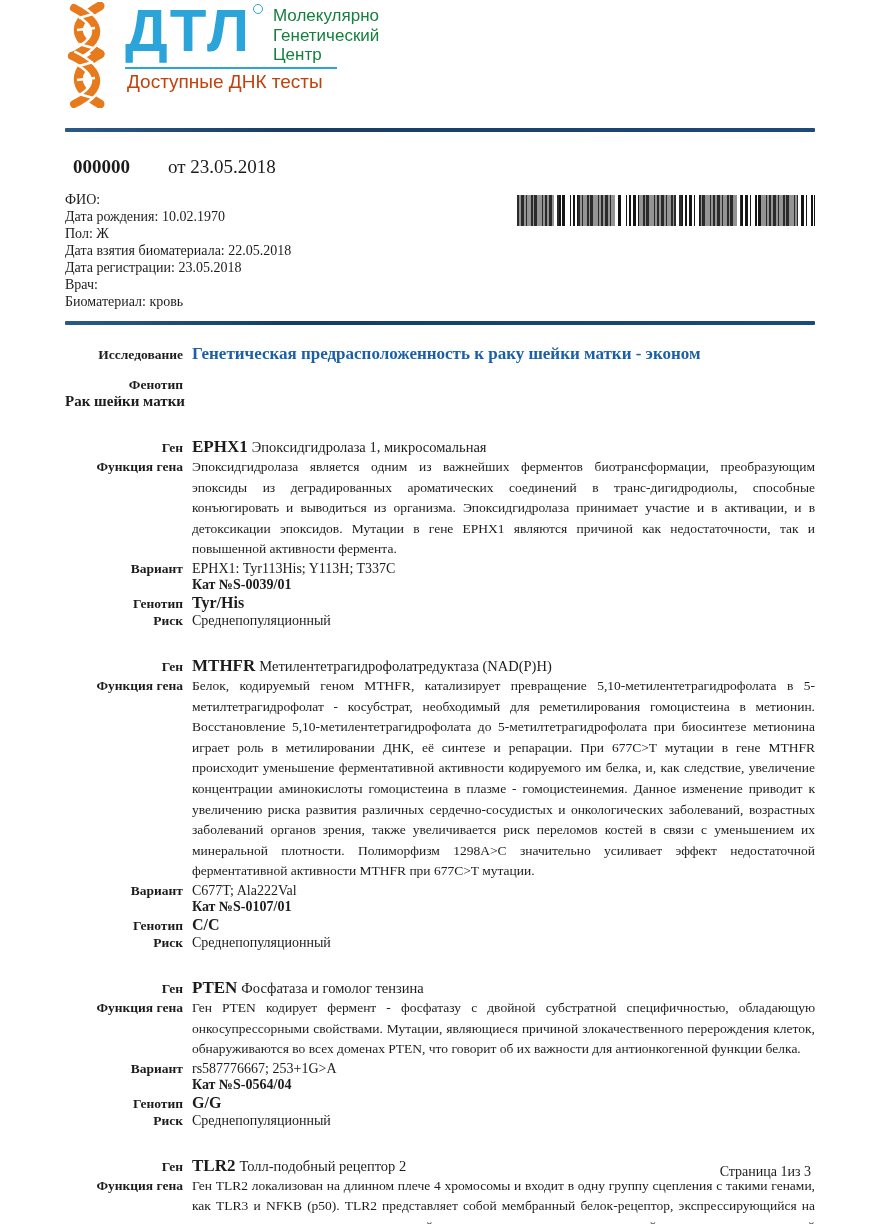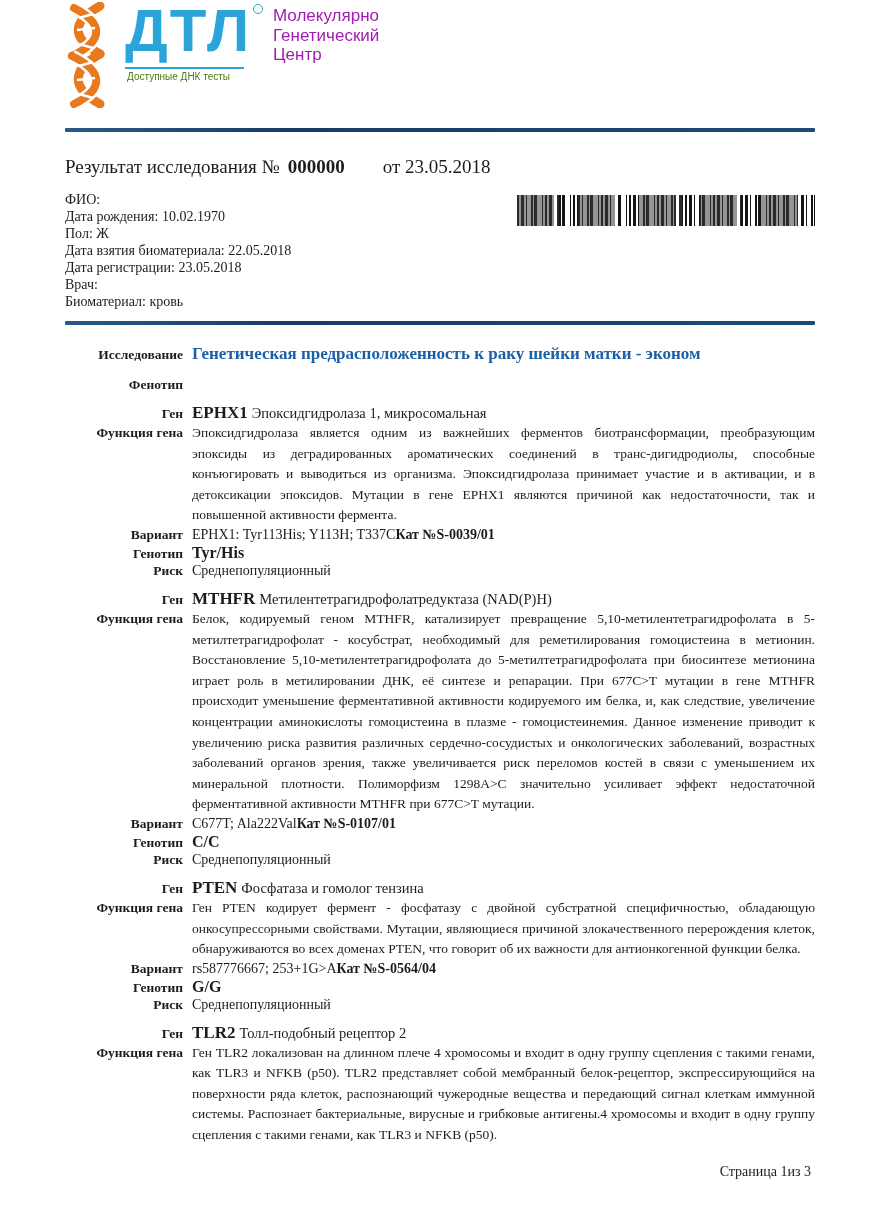"Молекулярно" .orange-lines { color: #a21caf -> #15803d }
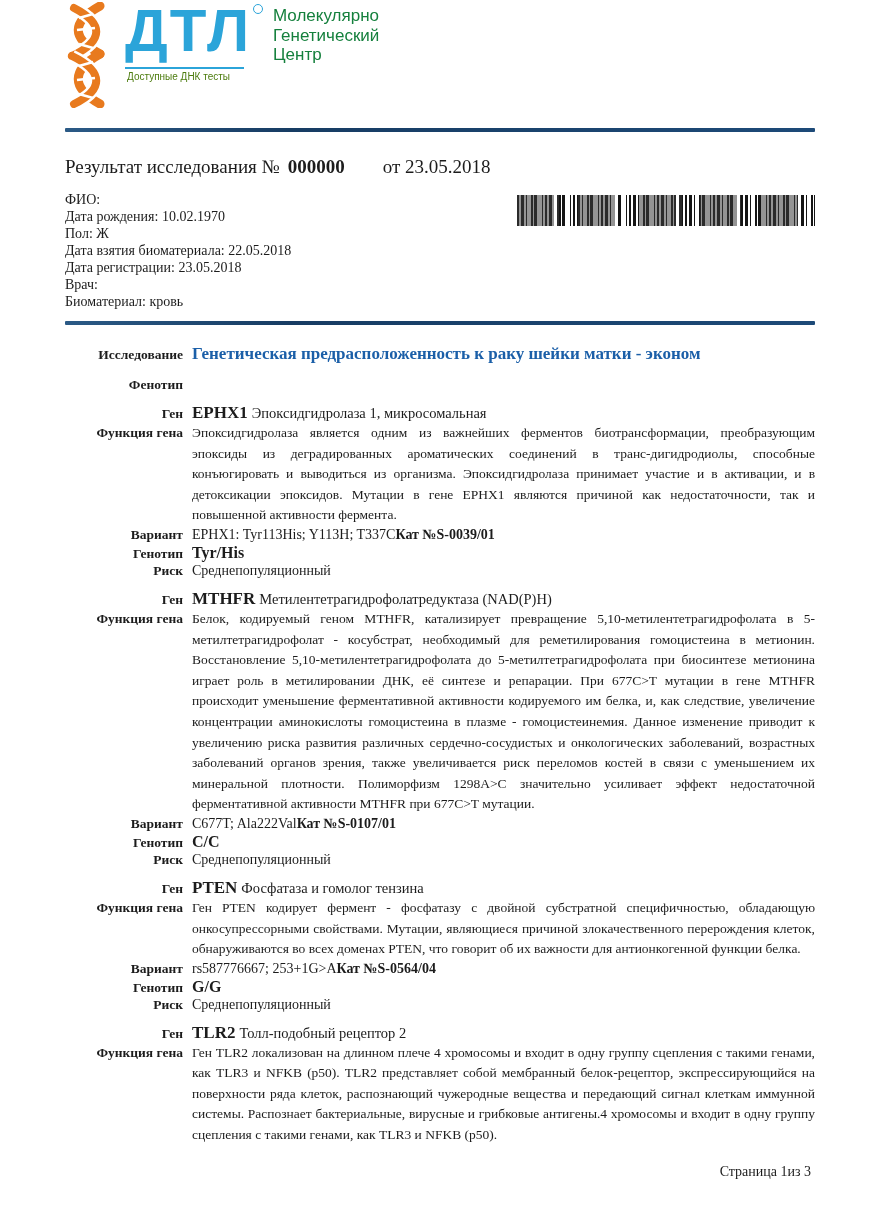"Доступные ДНК тесты" .logo-subtitle { color: #4d7c0f -> #c2410c; font-size: 10px -> 19px }
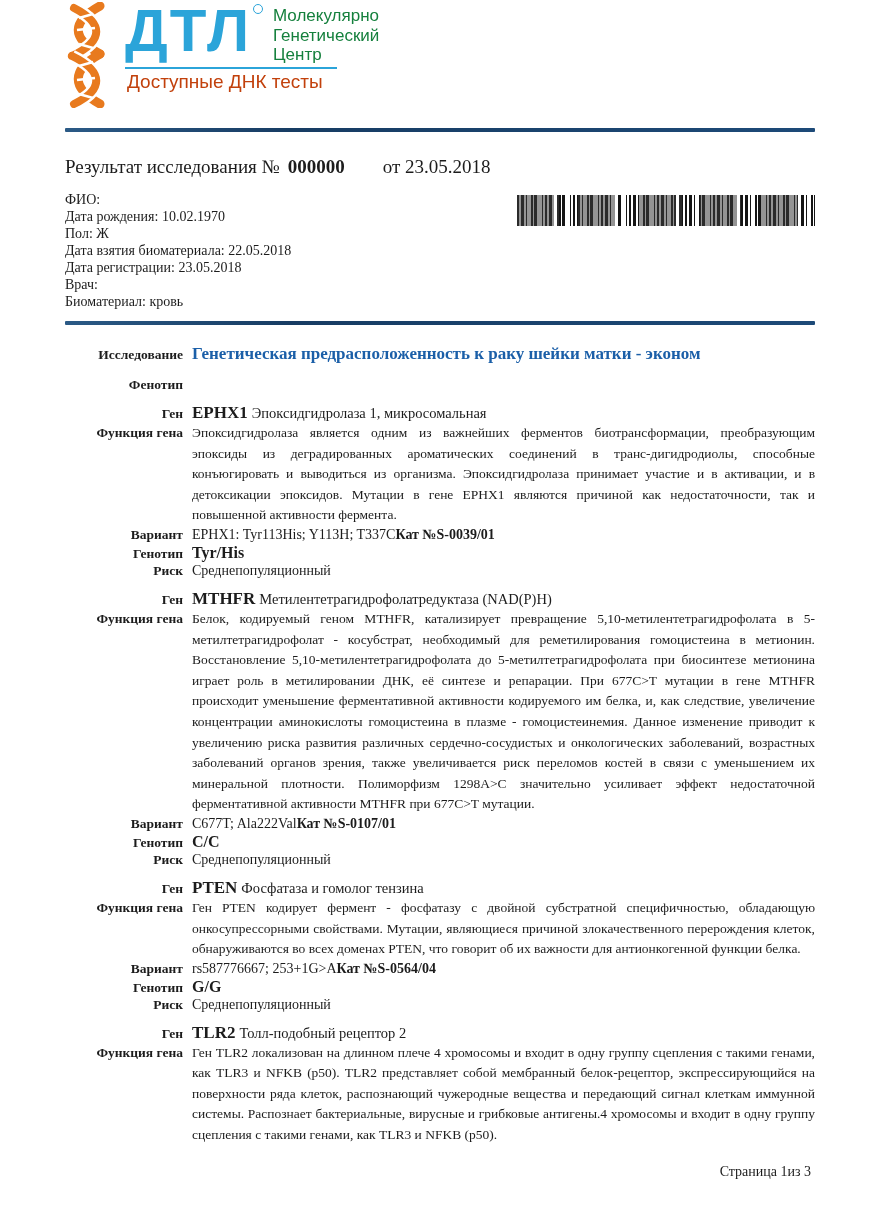"Результат исследования №" span { html: <span>Результат исследования №</span> -> none }
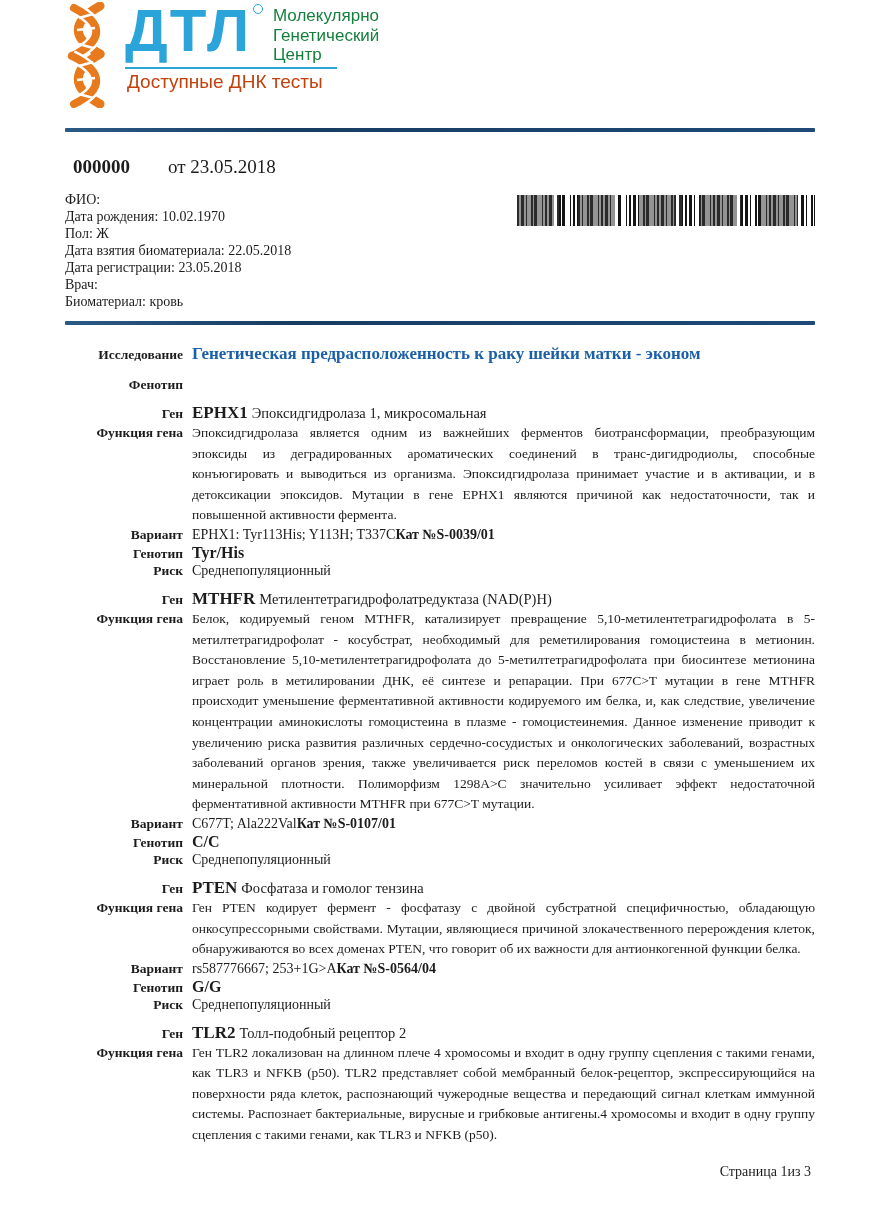"Рак шейки матки" div.val { html: none -> <div>Рак шейки матки</div> }
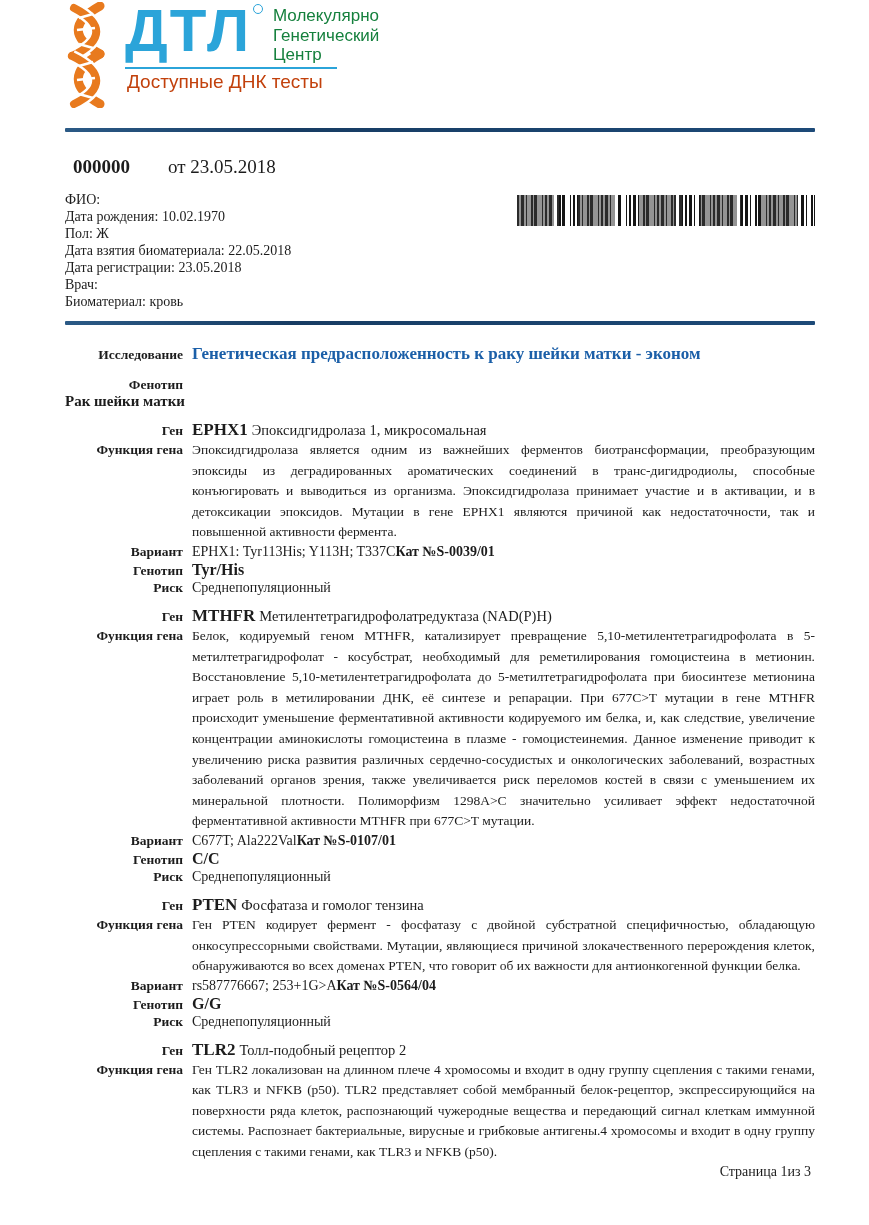"Ген" .gene-section { margin-top: 10px -> 27px }
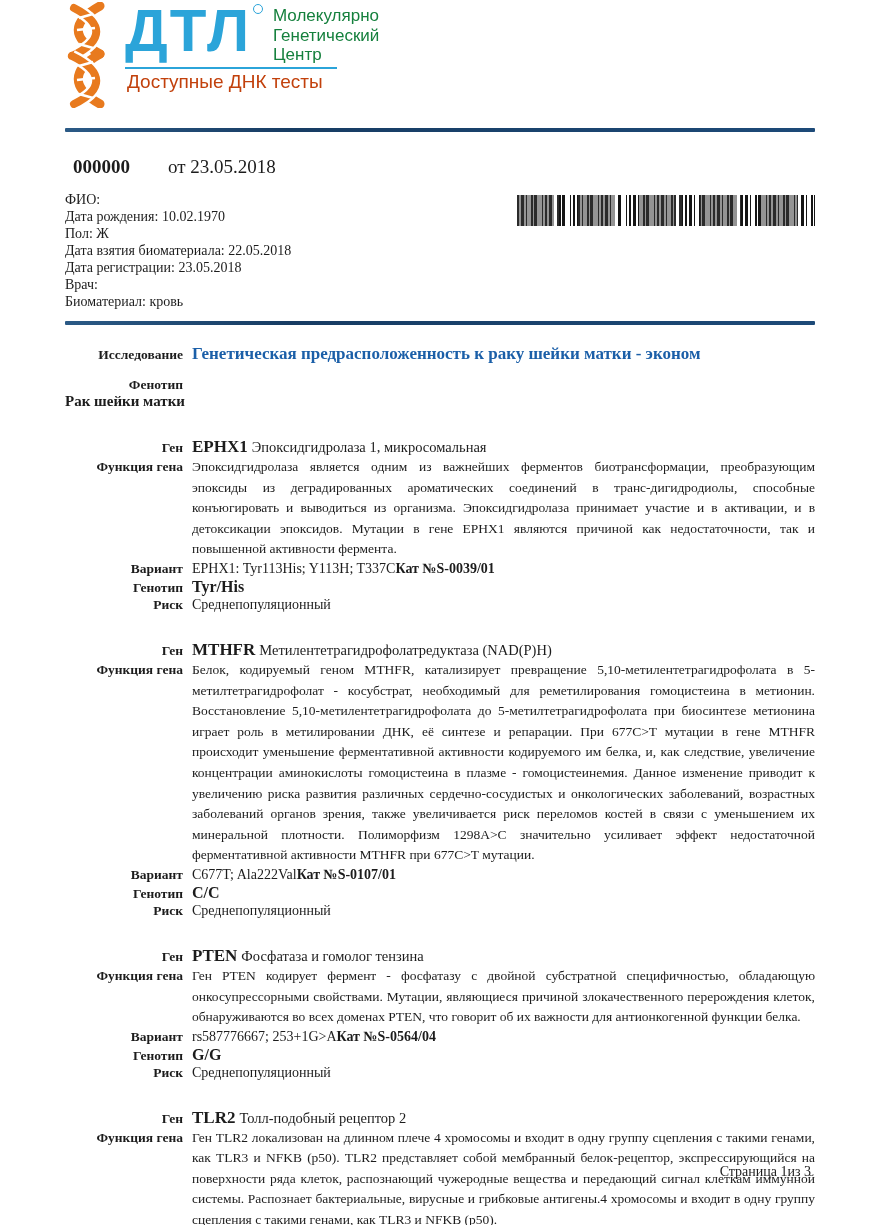"EPHX1: Tyr113His; Y113H; T337C" .variant-row .val { flex-direction: none -> column; justify-content: none -> space-between }
